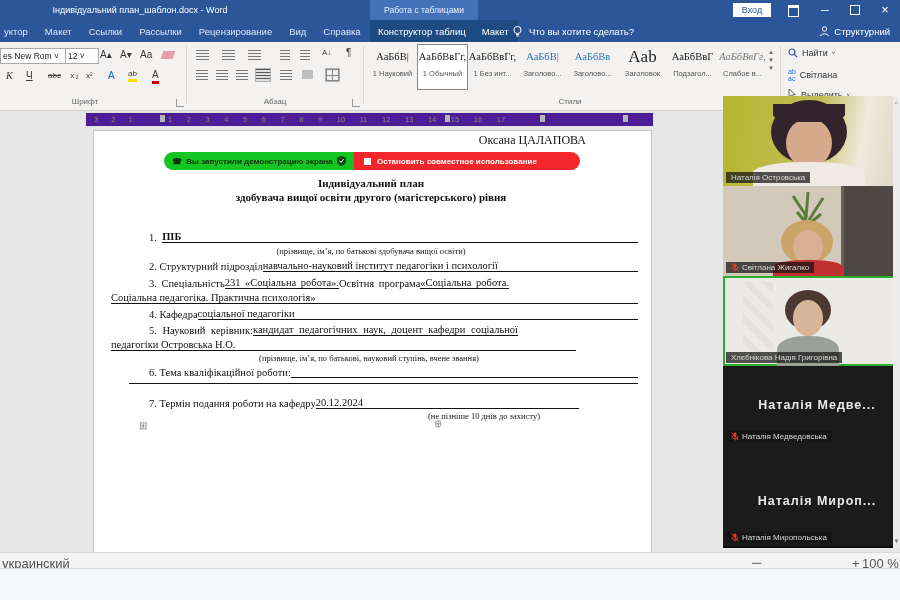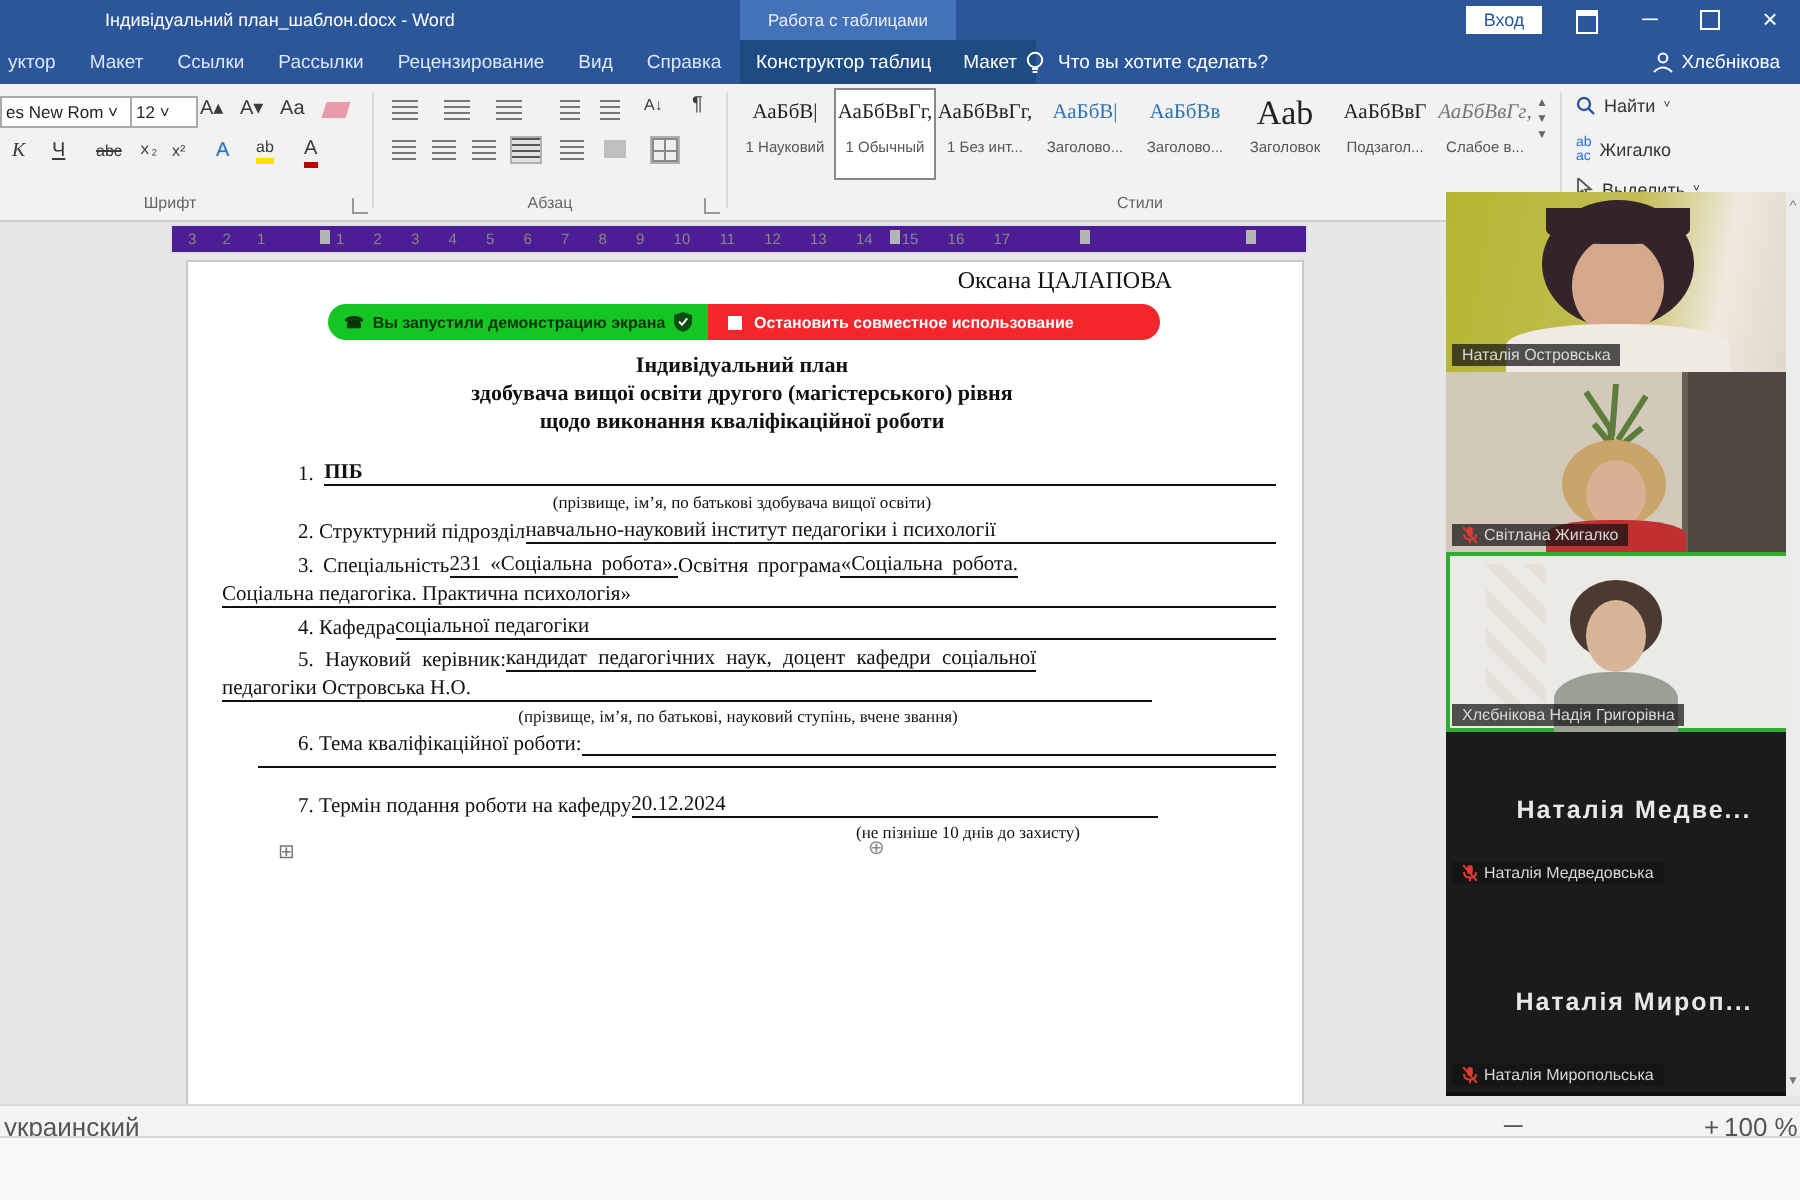"Хлєбнікова" span { text: Хлєбнікова -> Структурний }
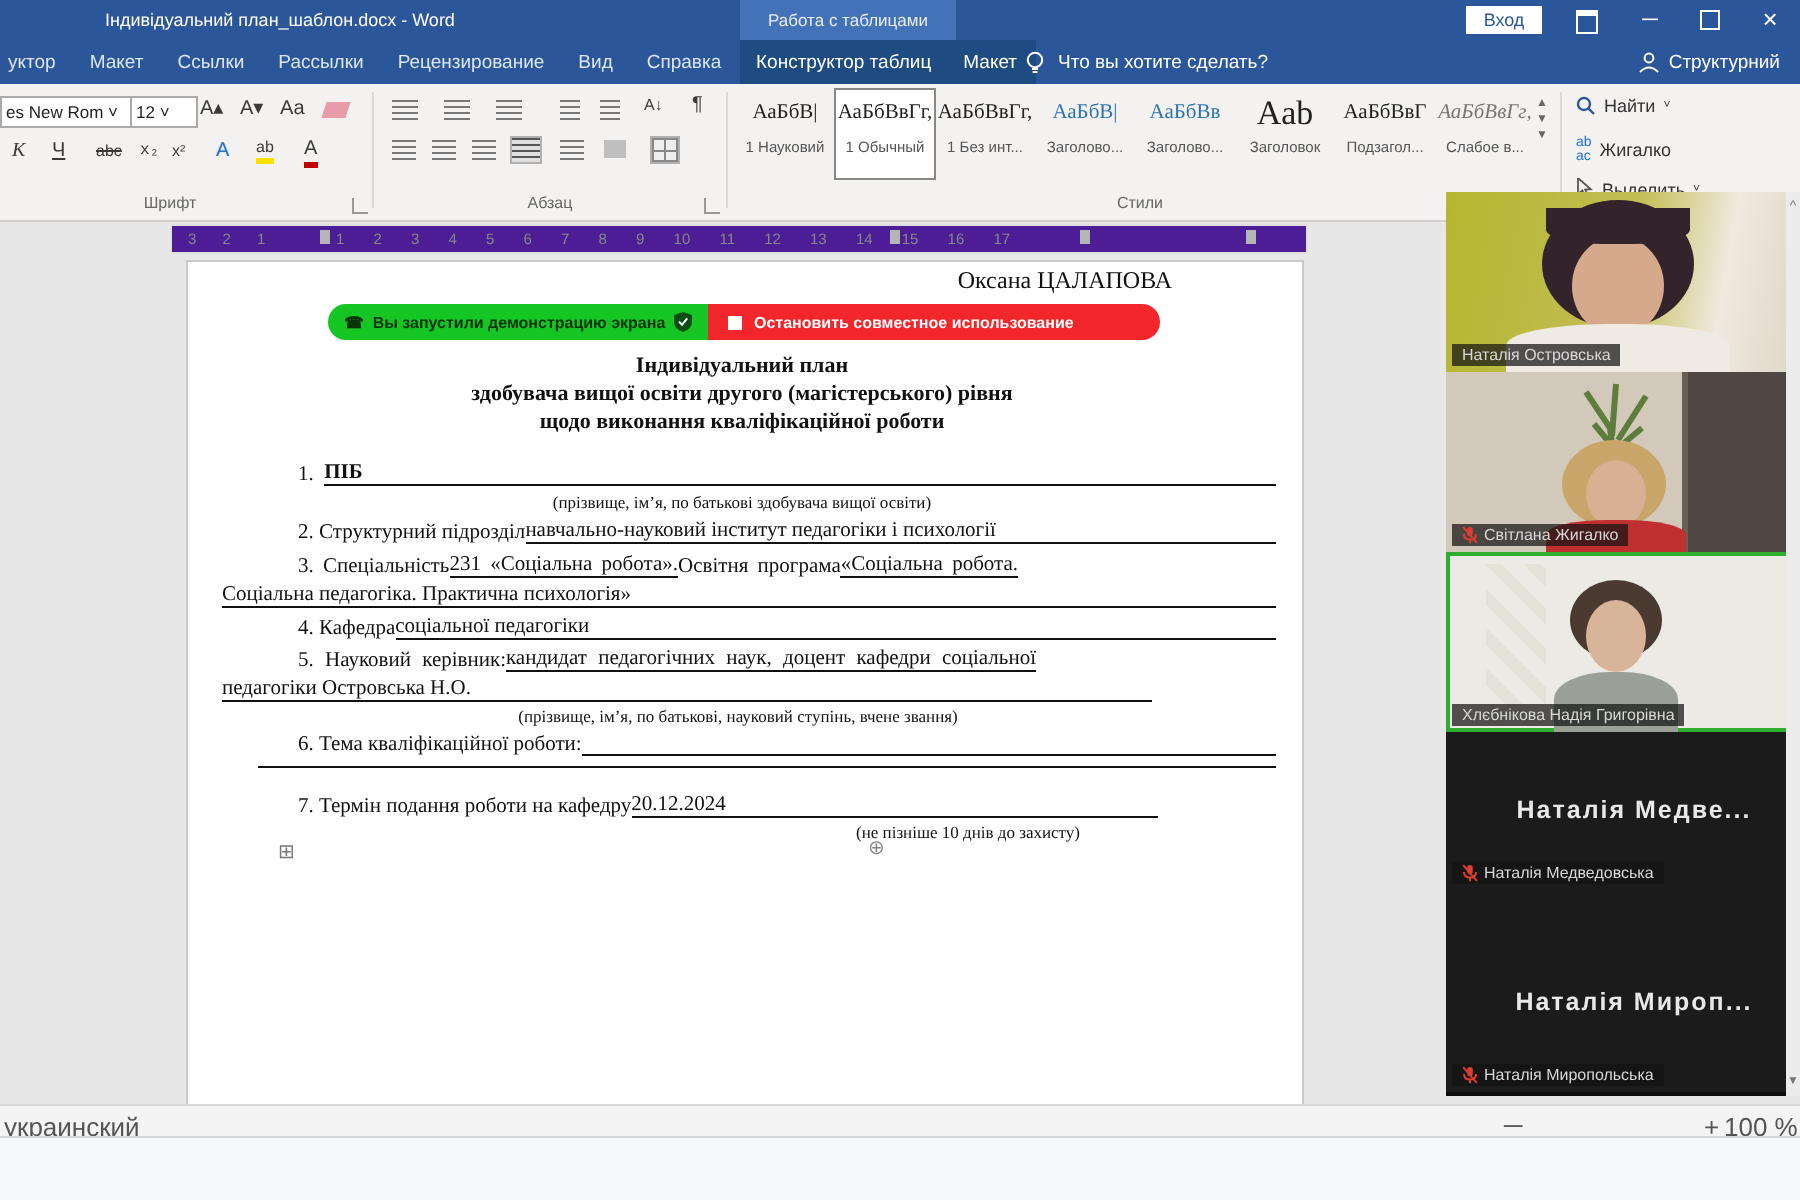"Жигалко" span { text: Жигалко -> Світлана }
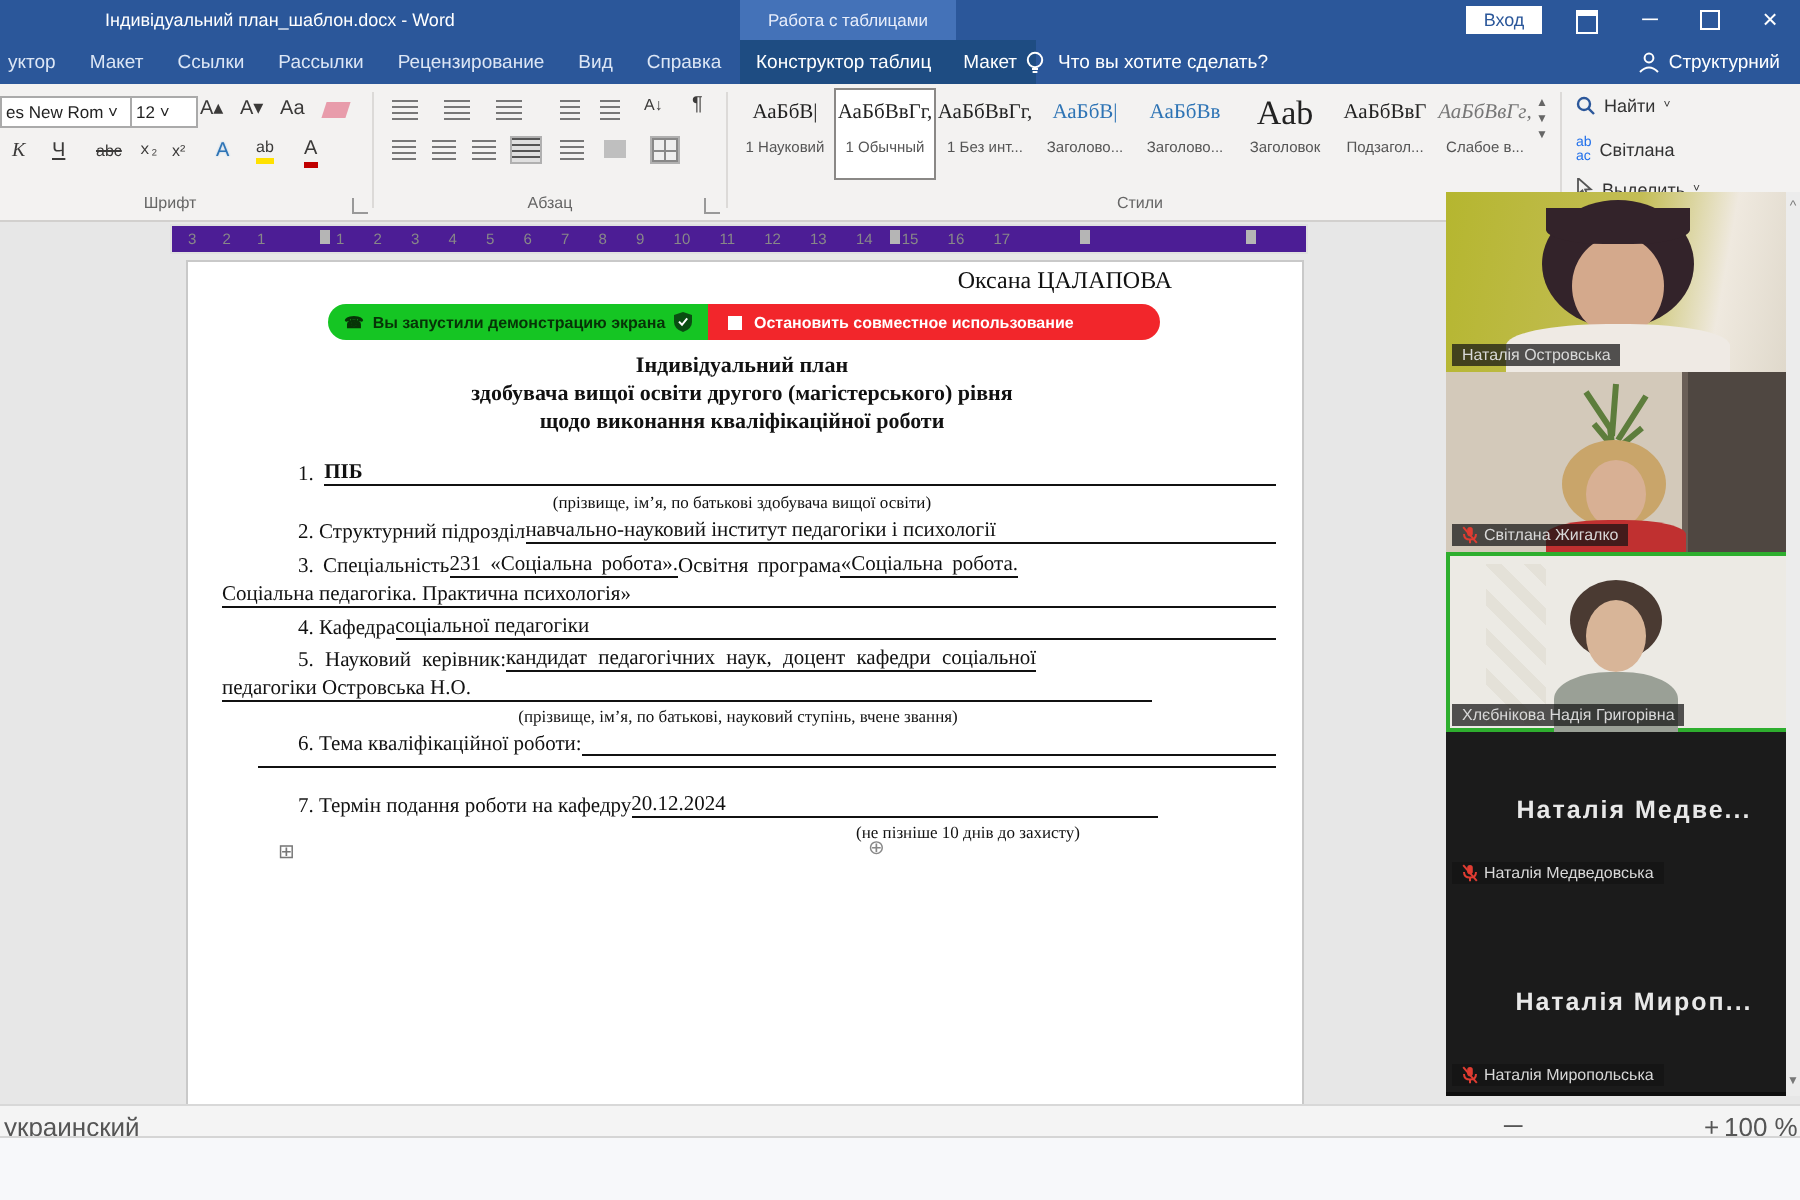"щодо виконання кваліфікаційної роботи" div.doctitle { html: <div>щодо виконання кваліфікаційної роботи</div> -> none }
